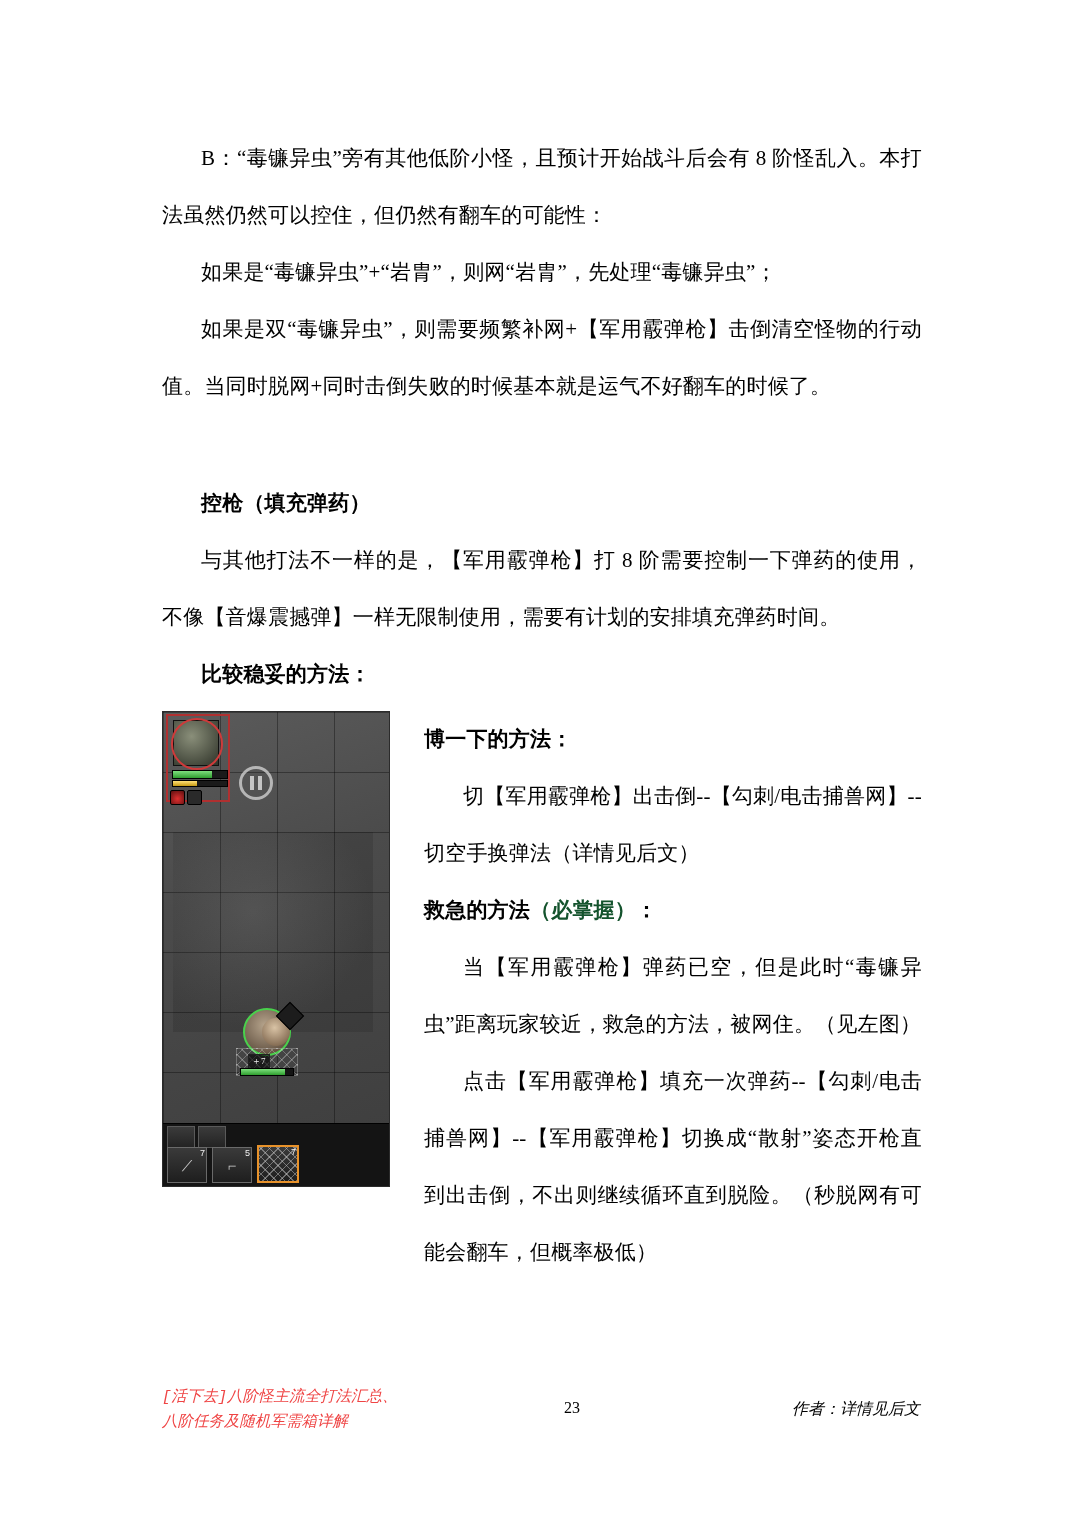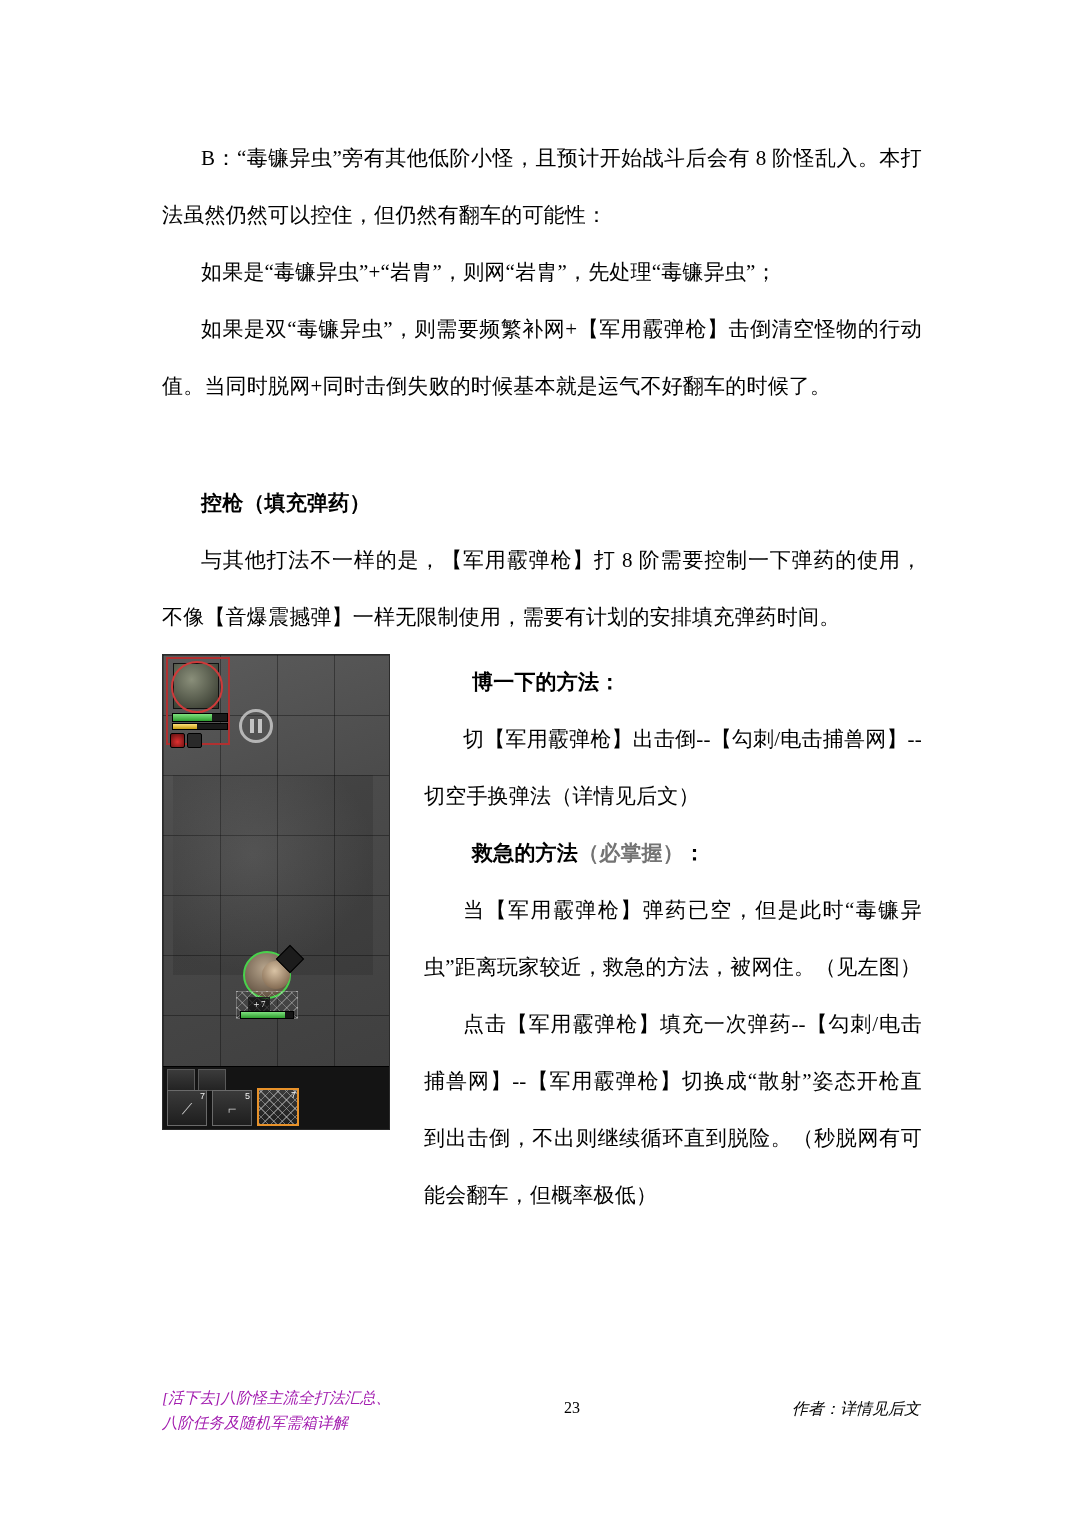"比较稳妥的方法：" p.para { html: none -> <p>比较稳妥的方法：</p> }
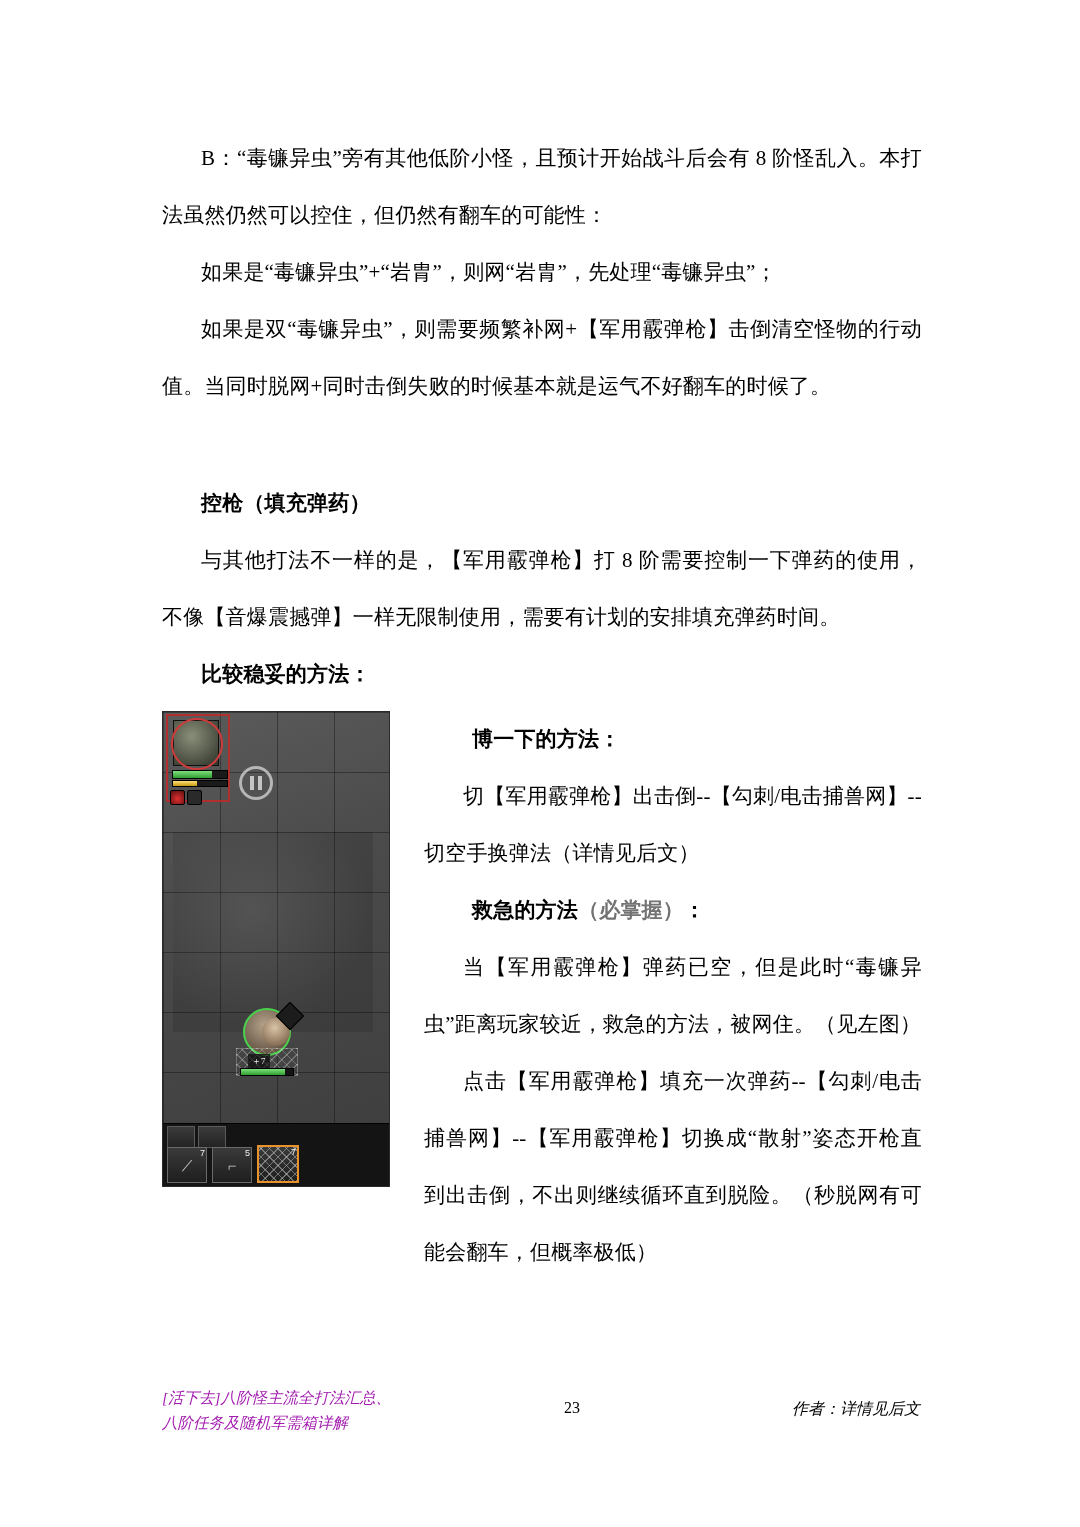"博一下的方法：" p.para.noindent { margin-left: 48px -> none }
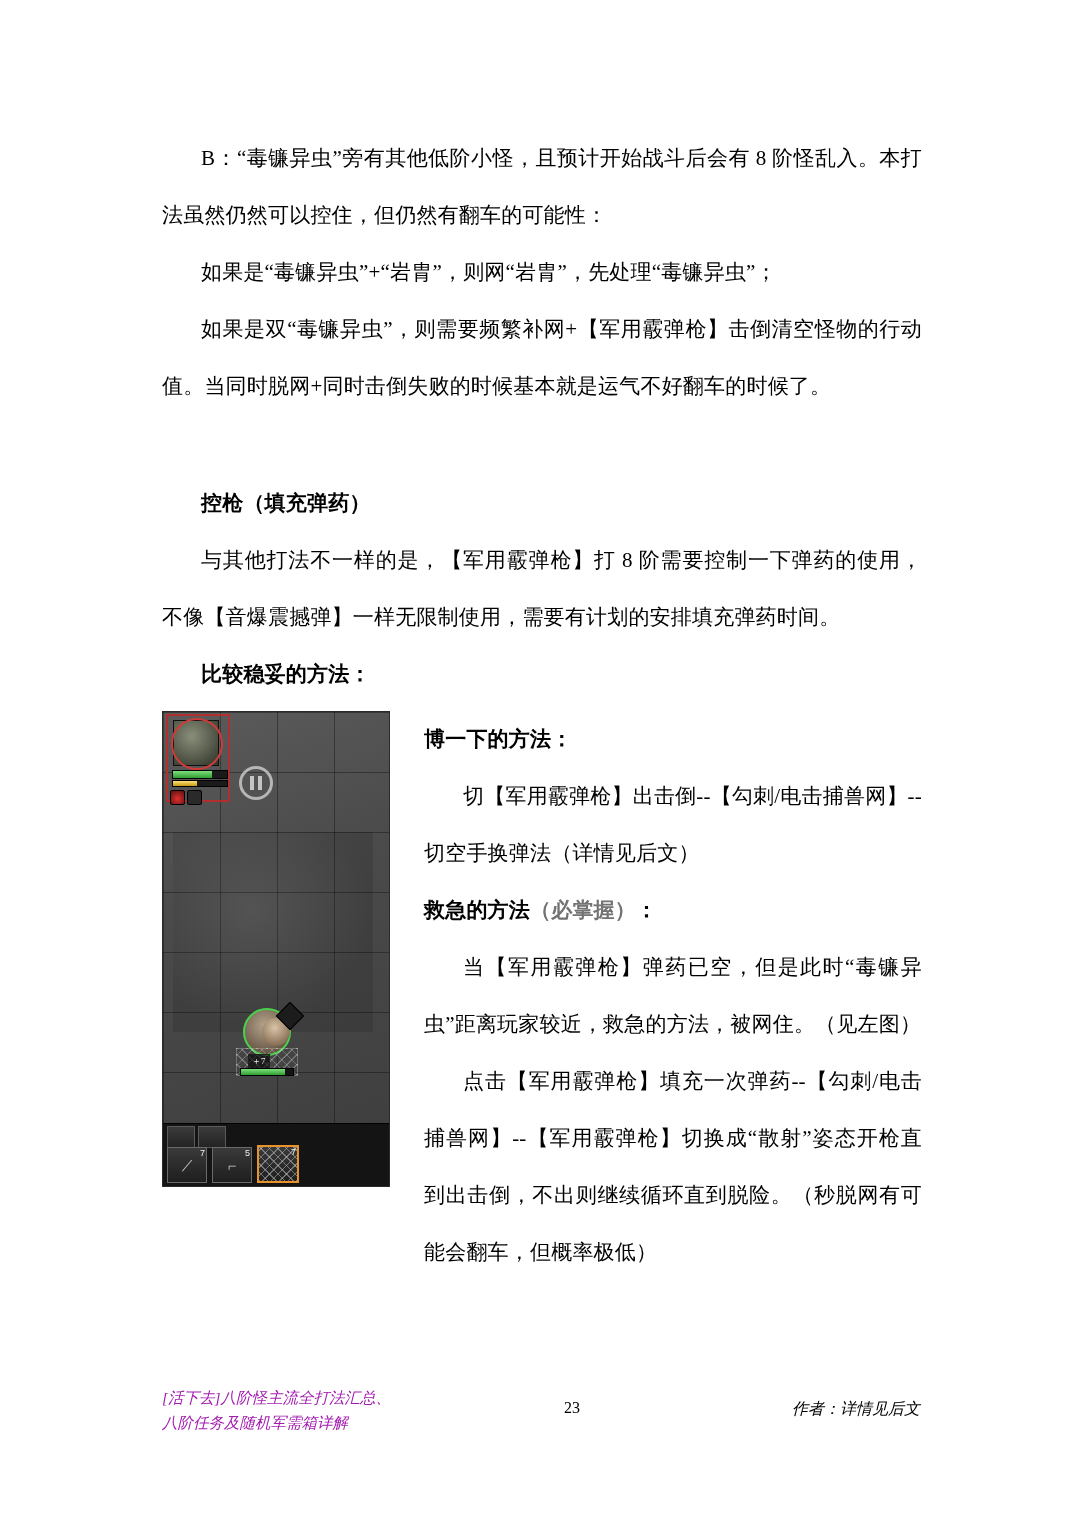"（必掌握）" .red { color: #737373 -> #14532d }
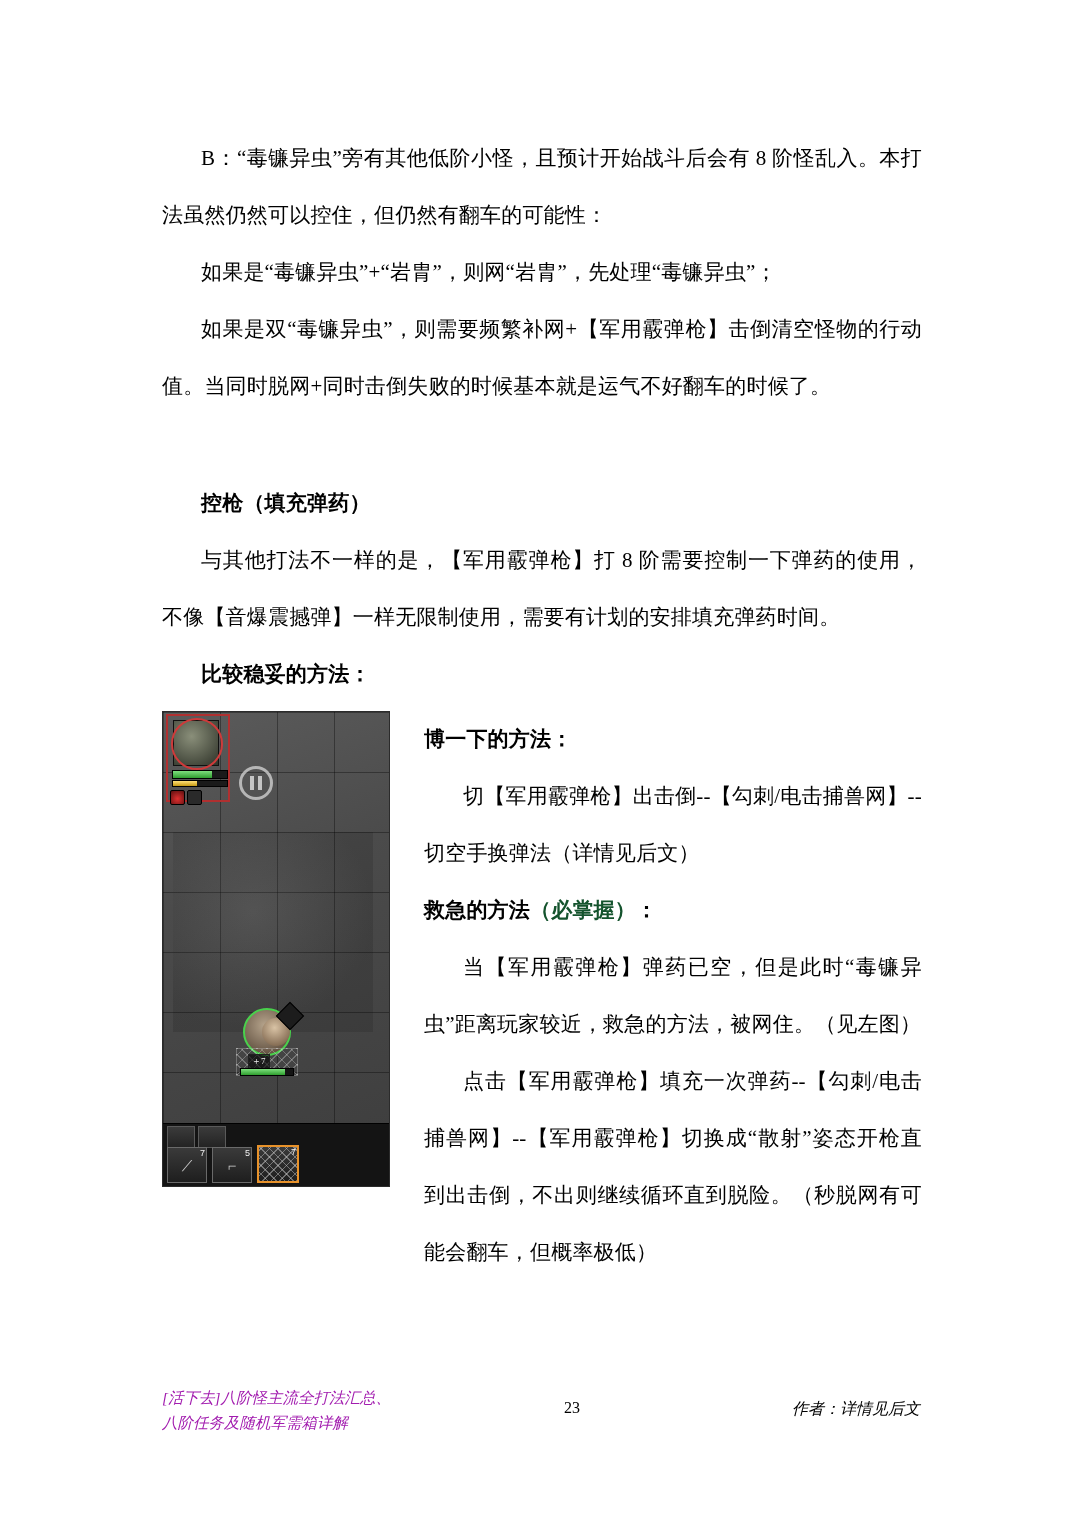"[活下去]八阶怪主流全打法汇总、" .footer .cap { color: #a21caf -> #ef4444; font-family: none -> Liberation Mono, monospace }
